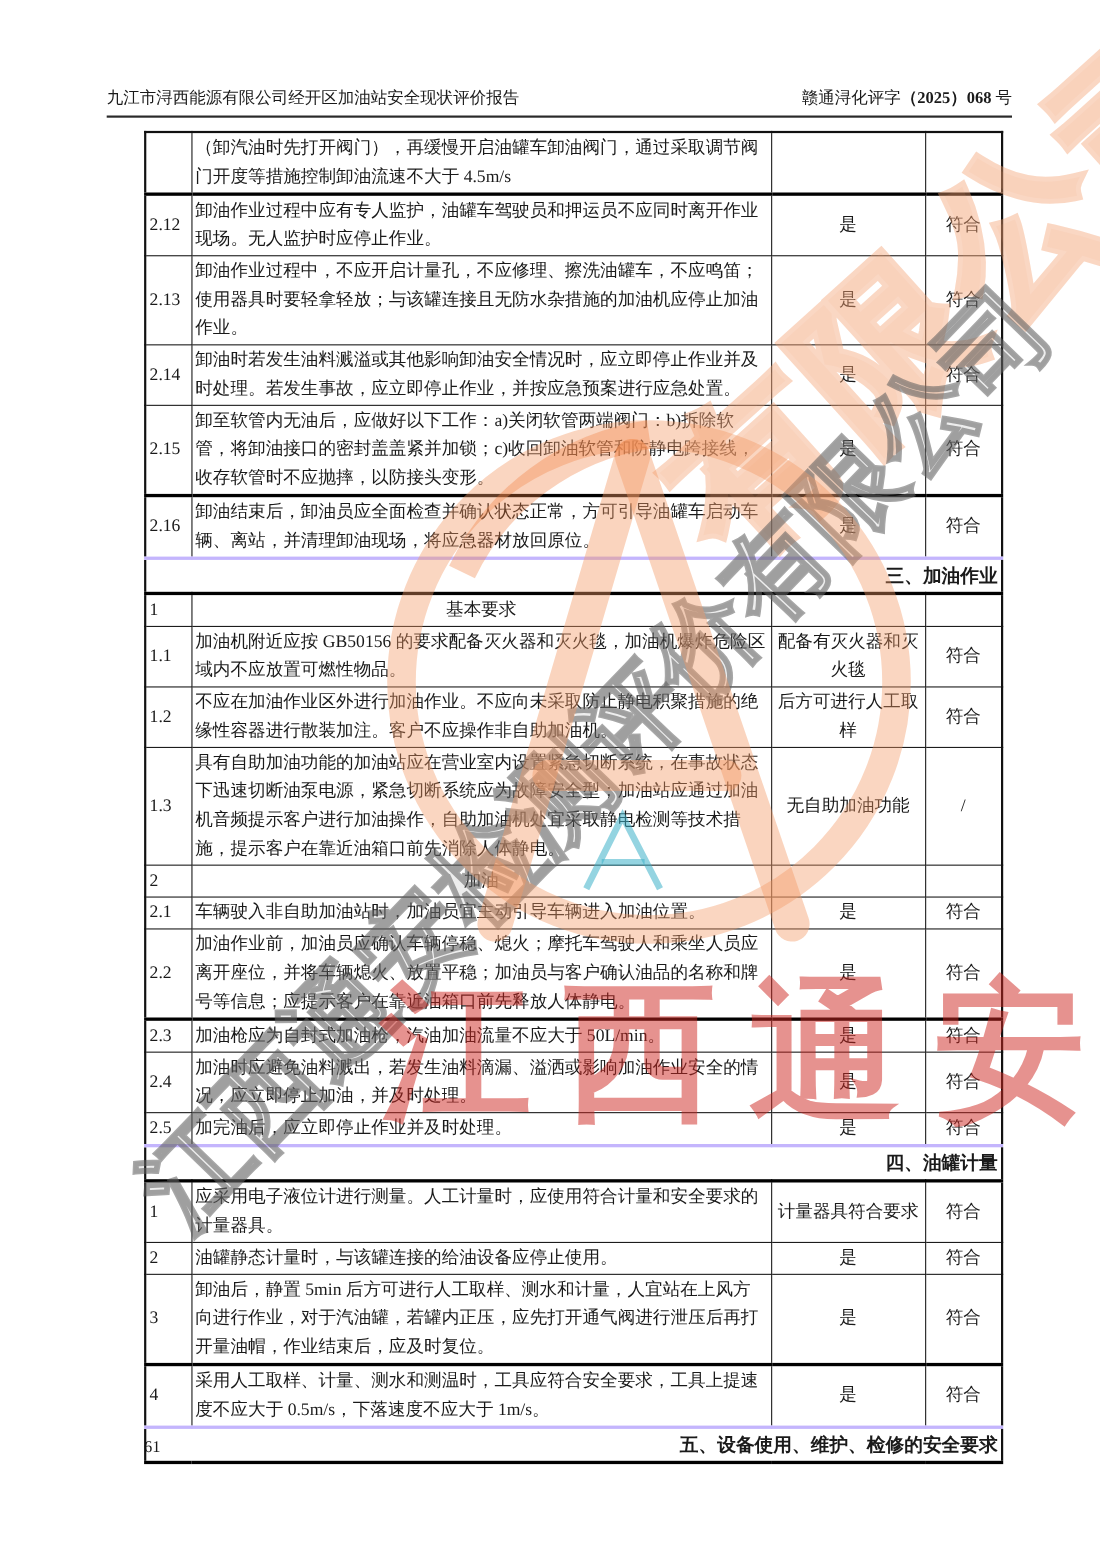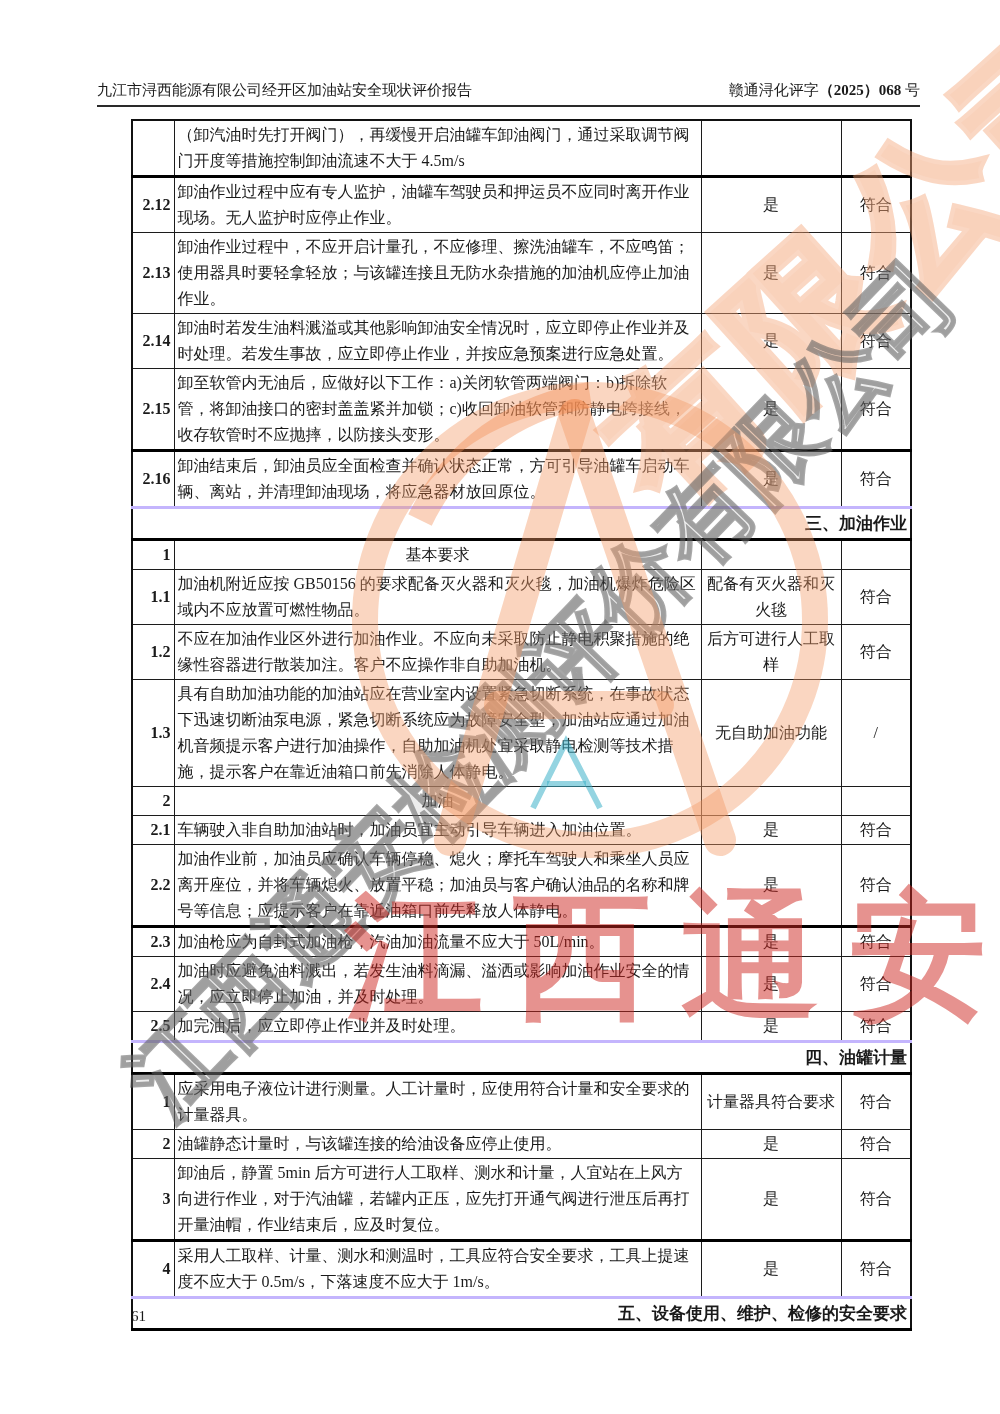"2.12" td.no { font-weight: bold -> normal; text-align: right -> left }
